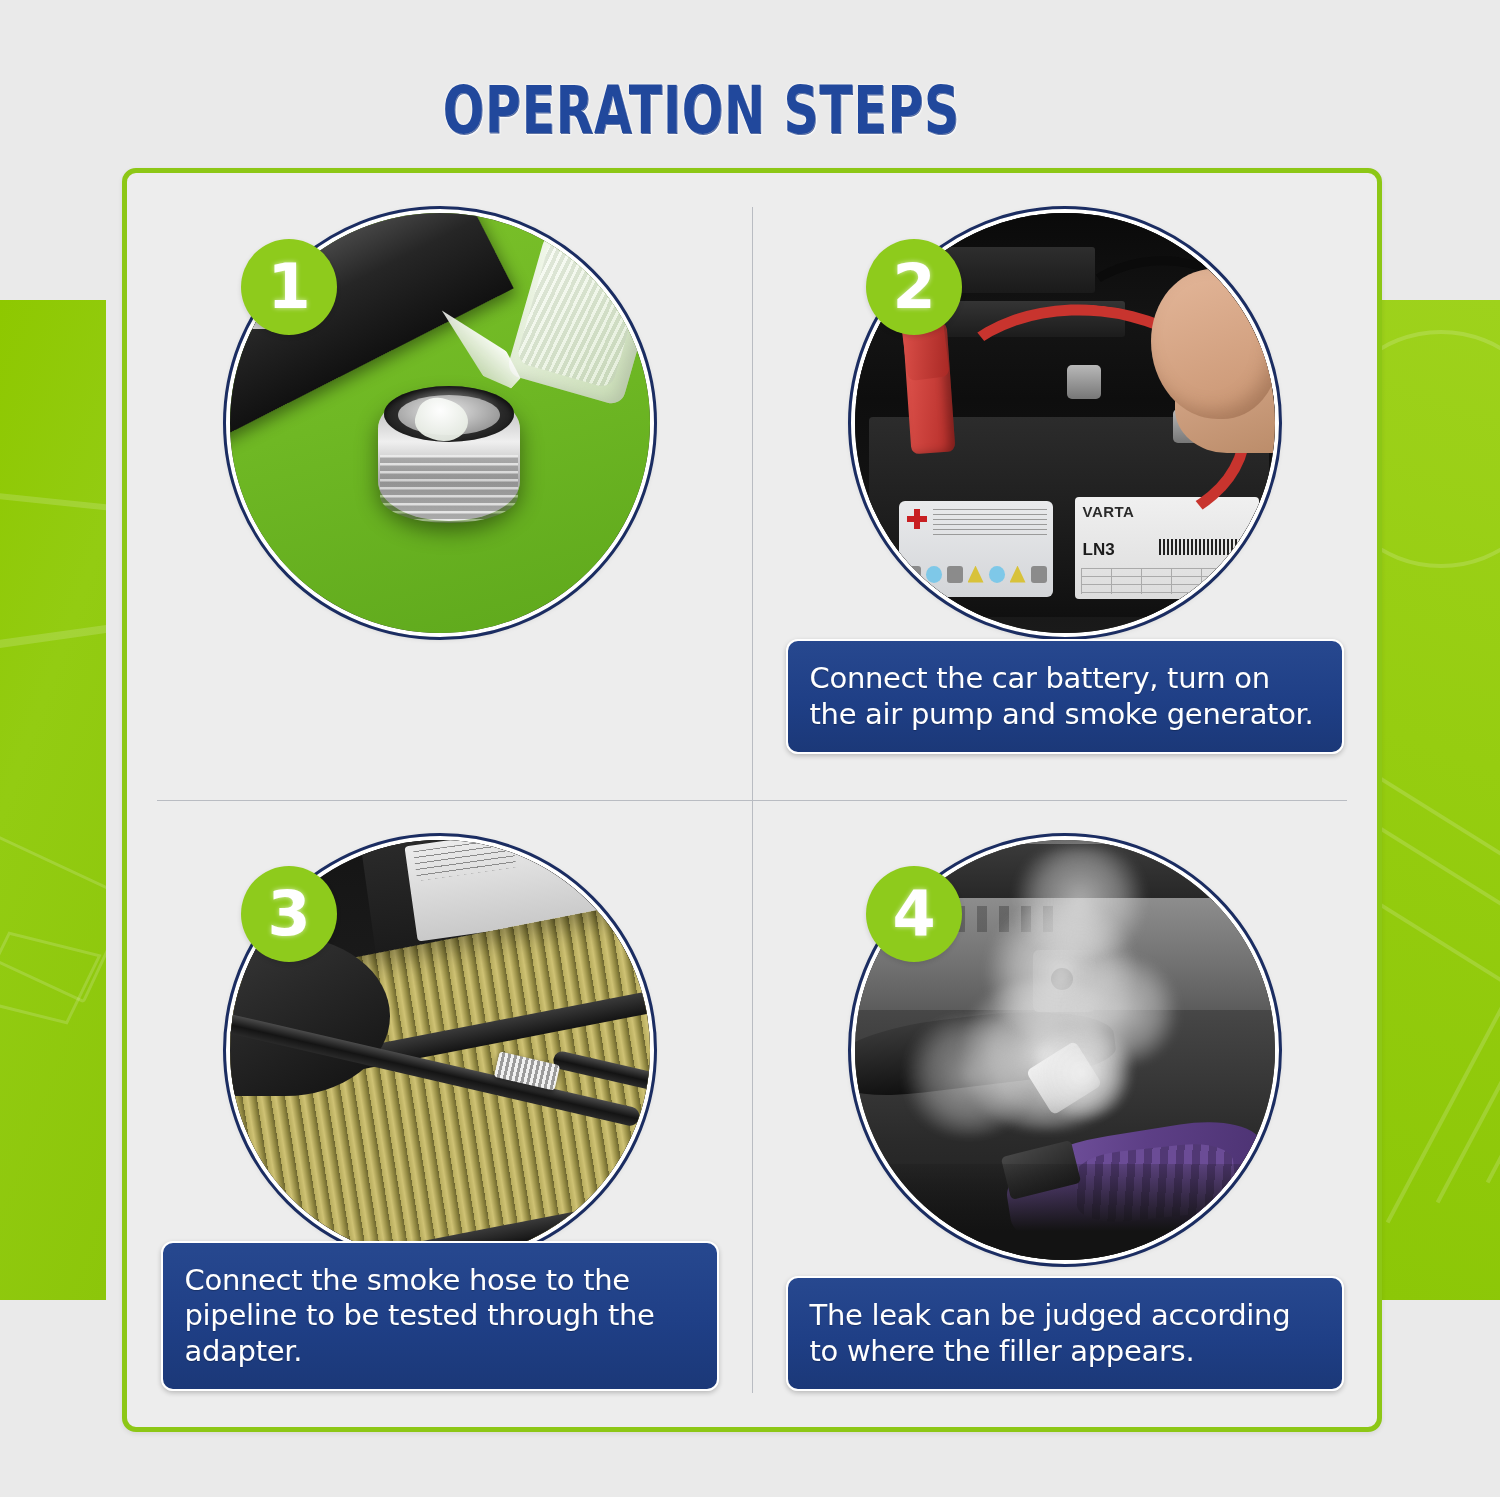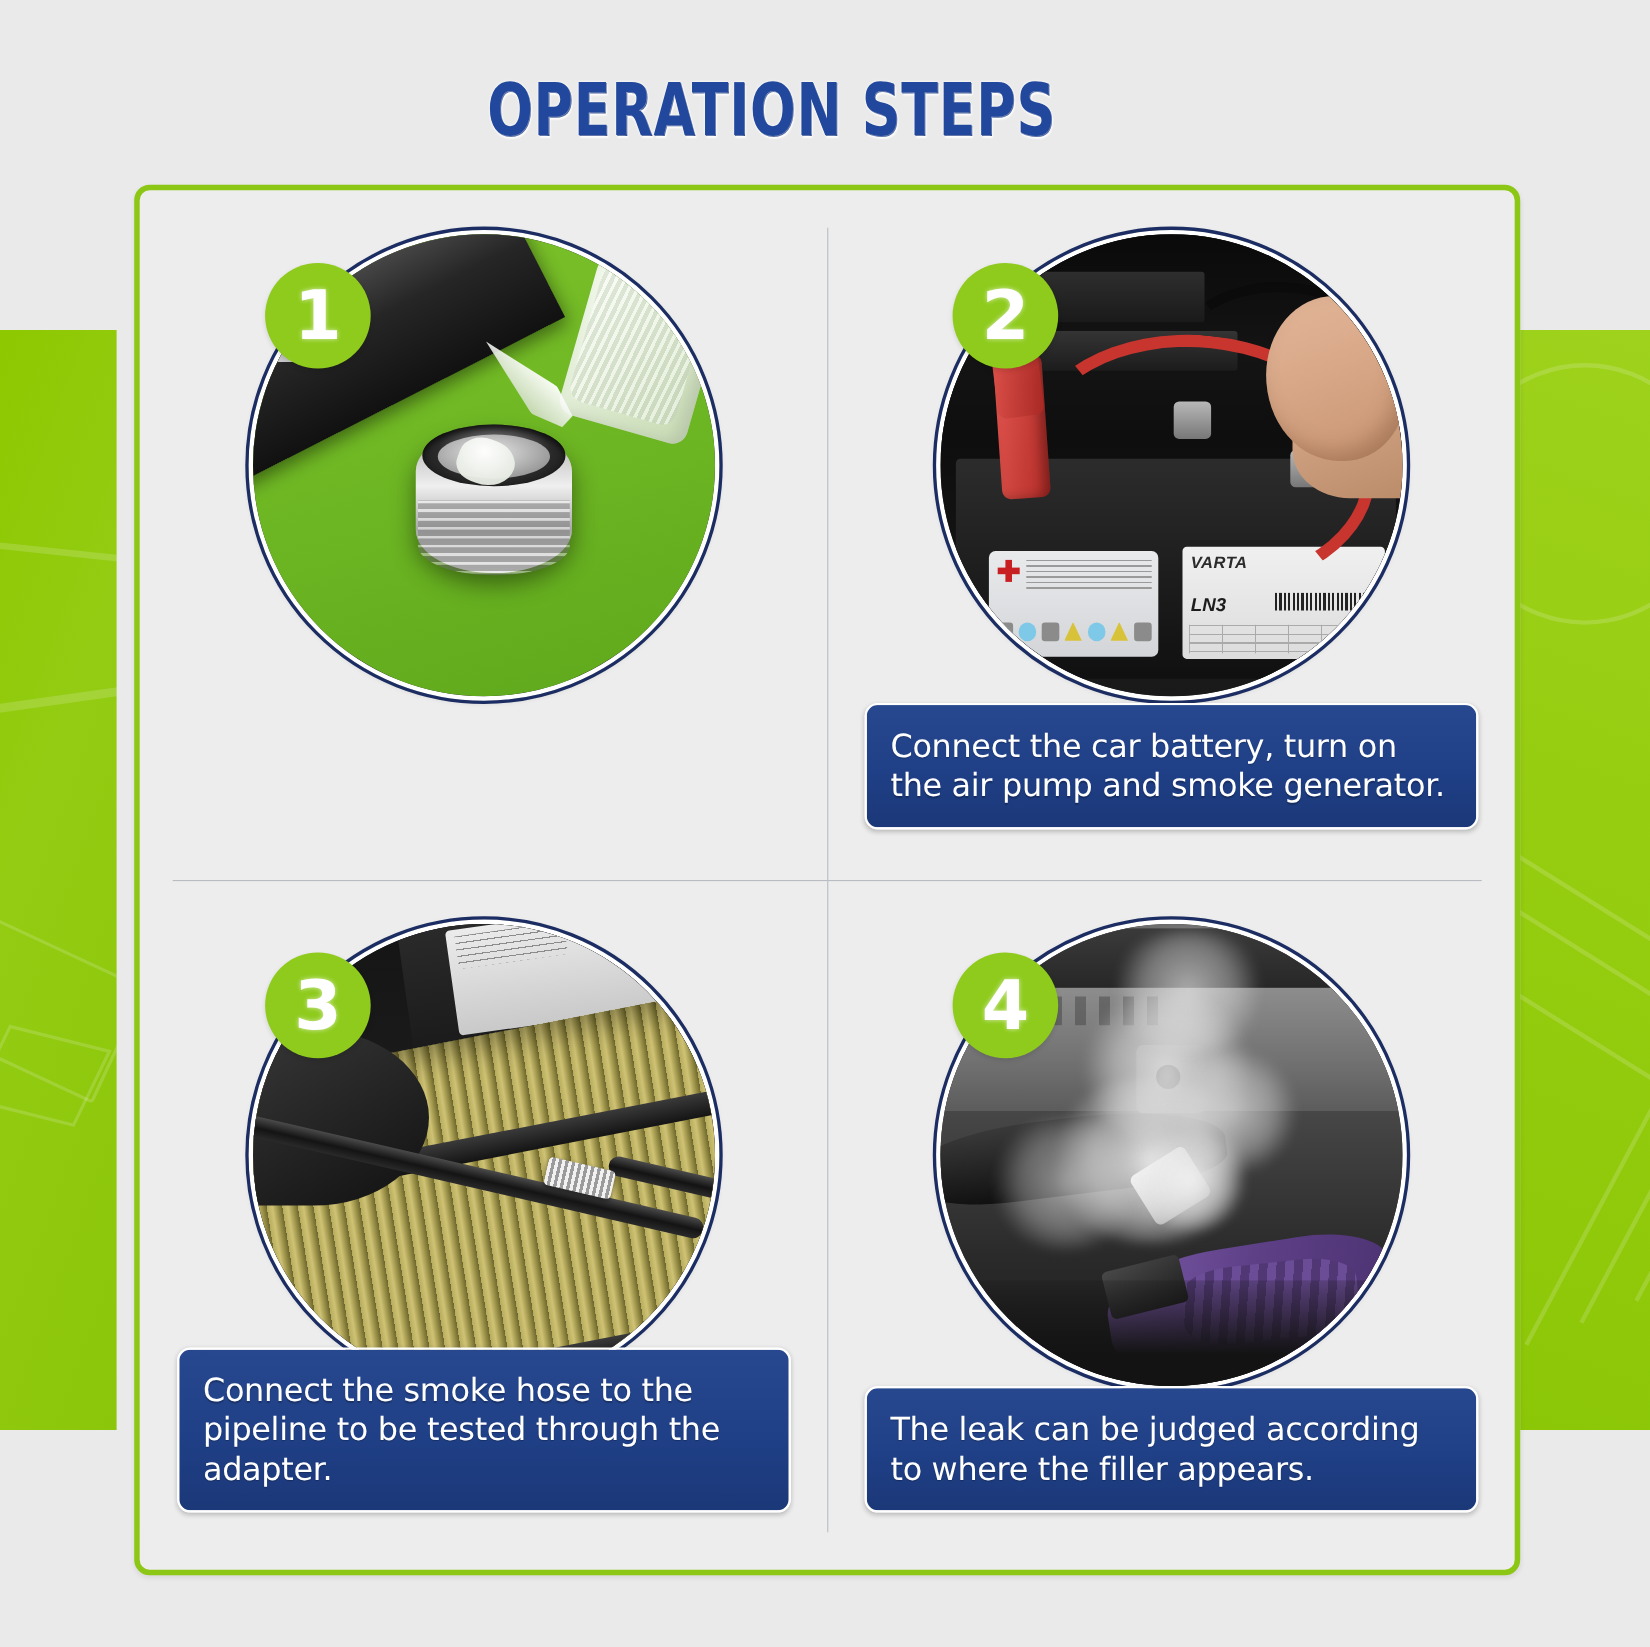"OPERATION STEPS" .title-wrap { top: 62px -> 72px }
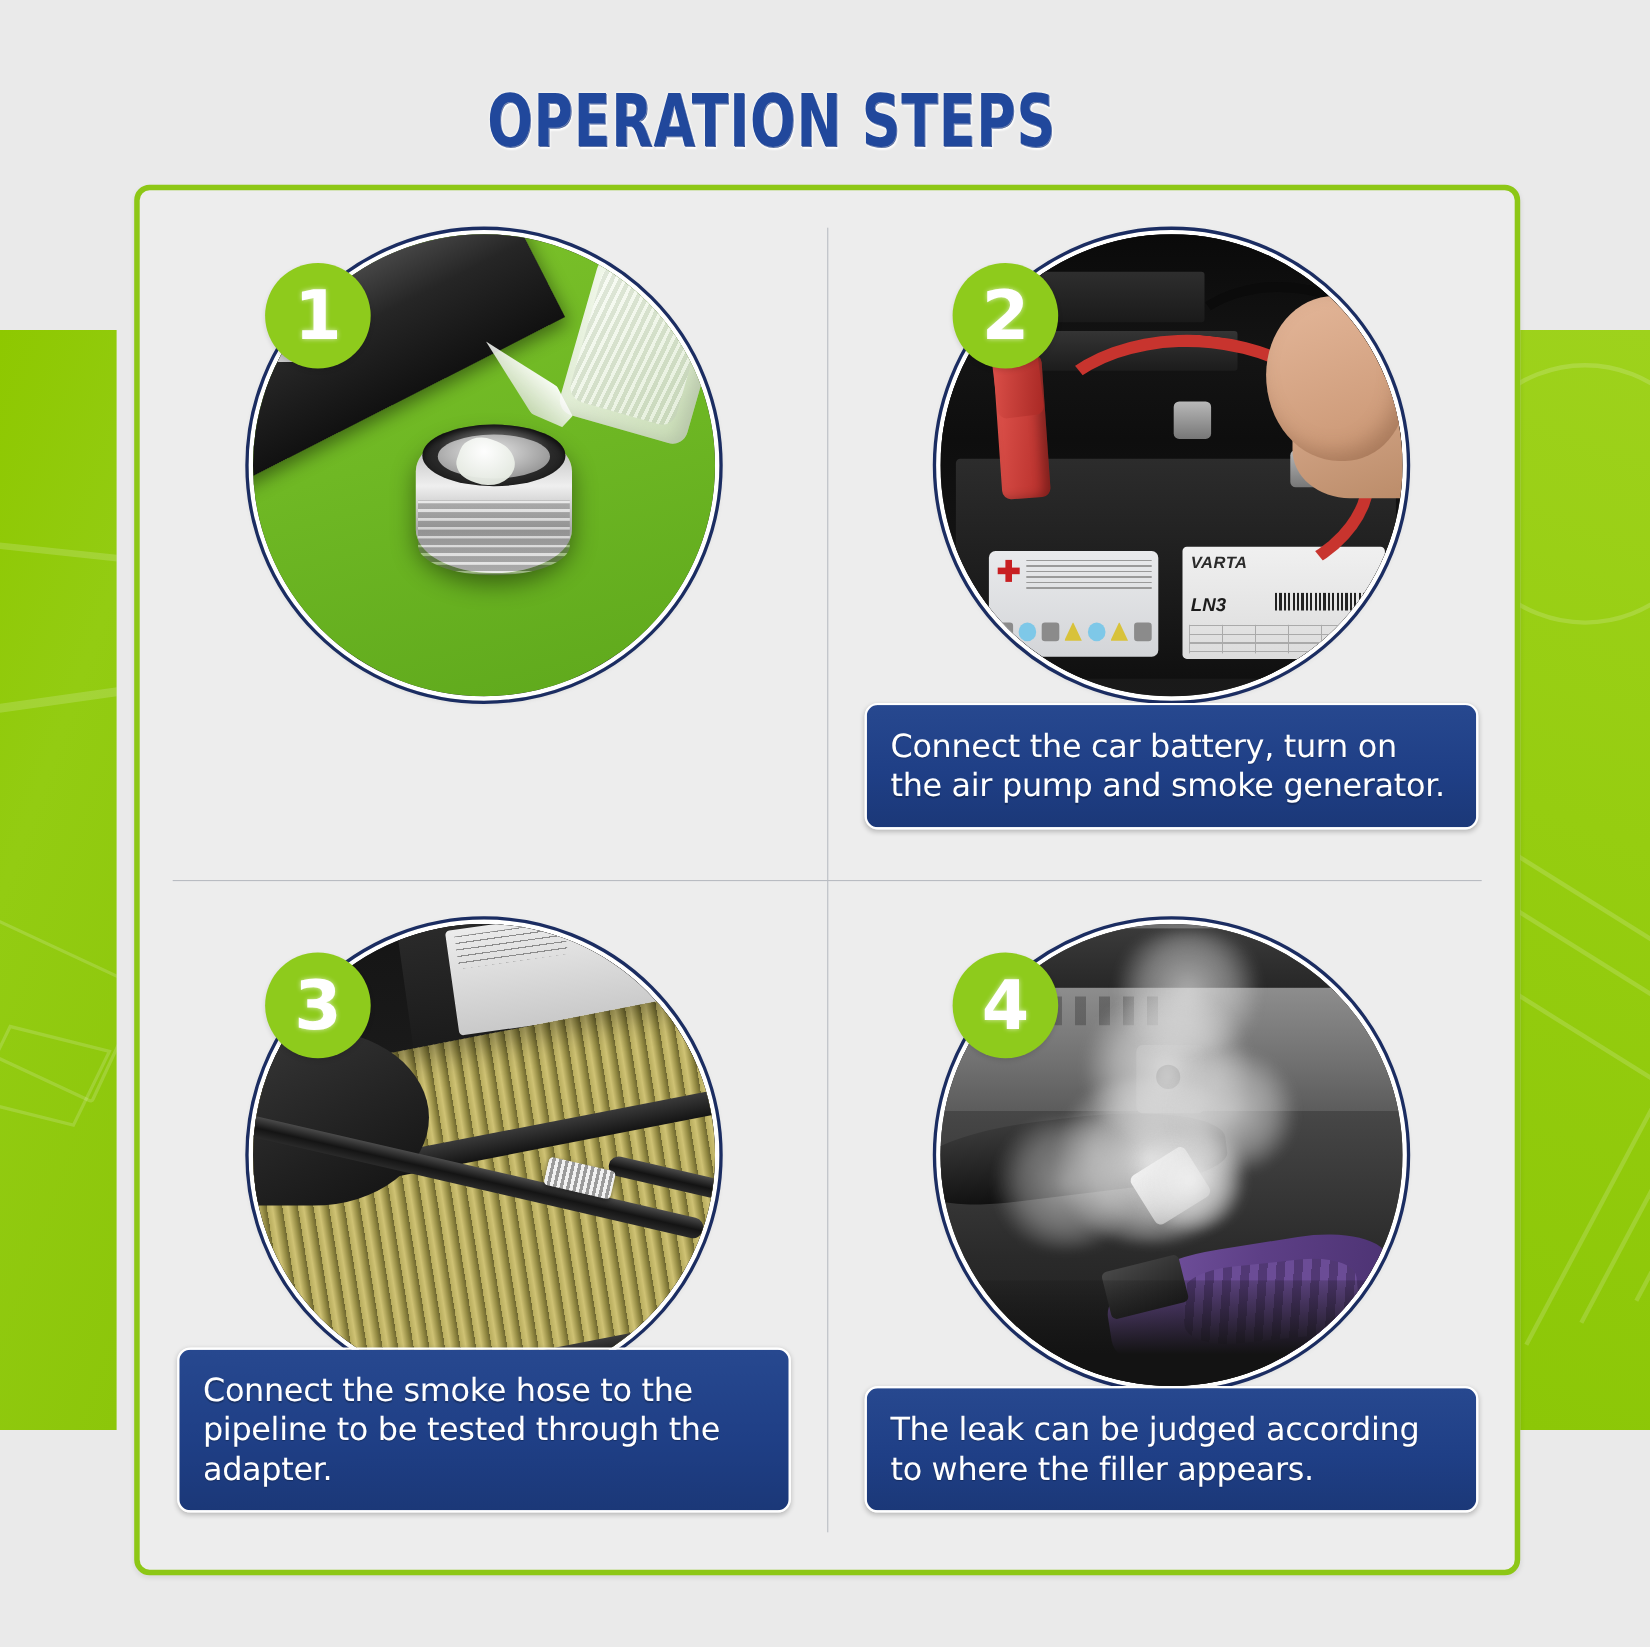"VARTA" .ph-inner { font-style: italic -> none }
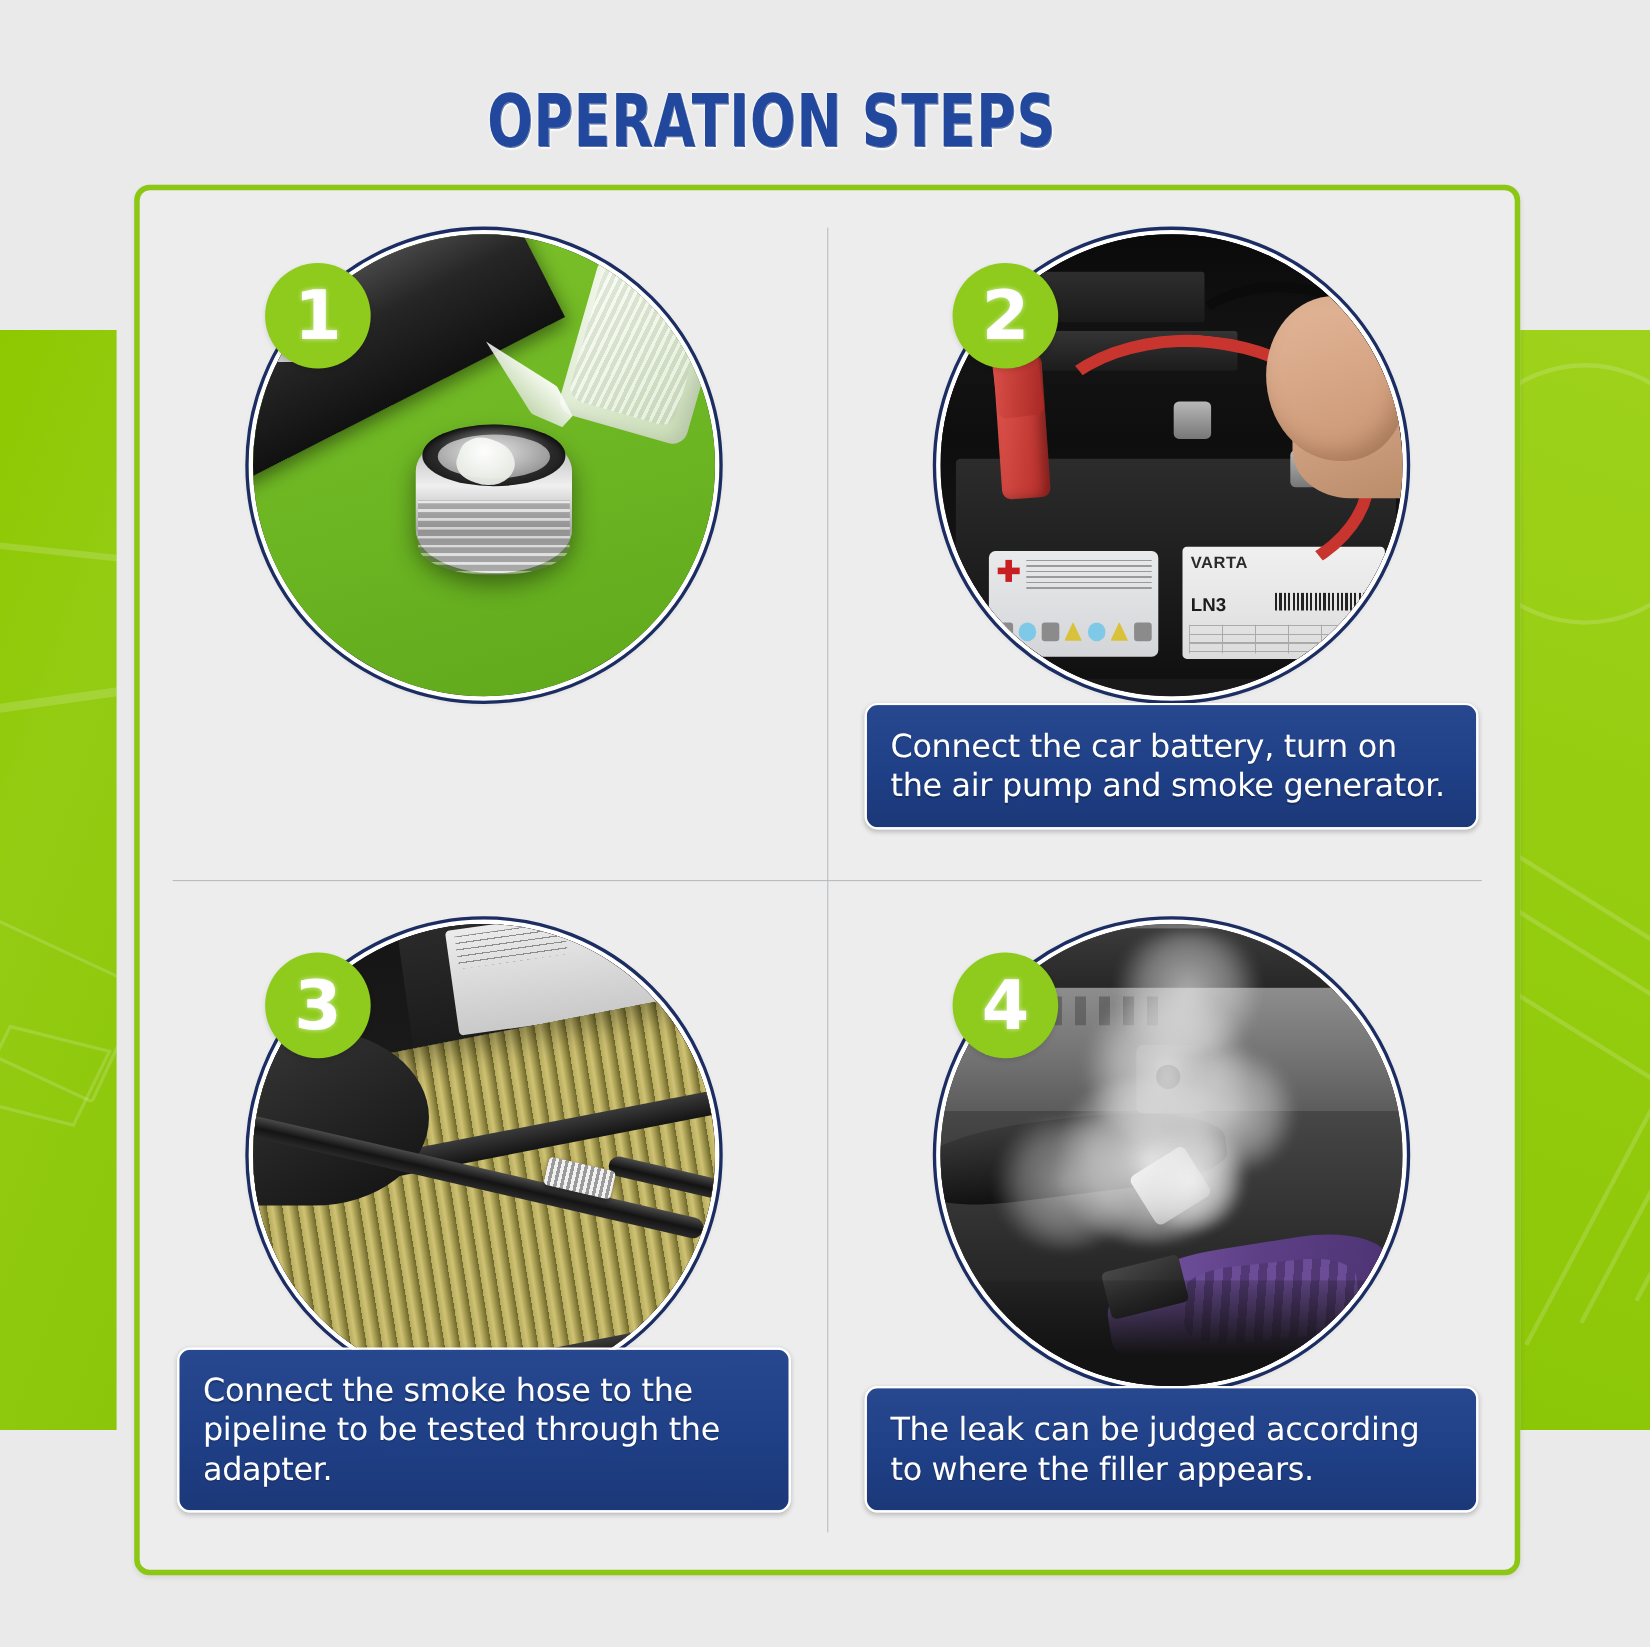"Connect the smoke hose to" .cell:nth-child(3) .caption, .cell:nth-child(4) .caption { bottom: 52px -> 36px }
